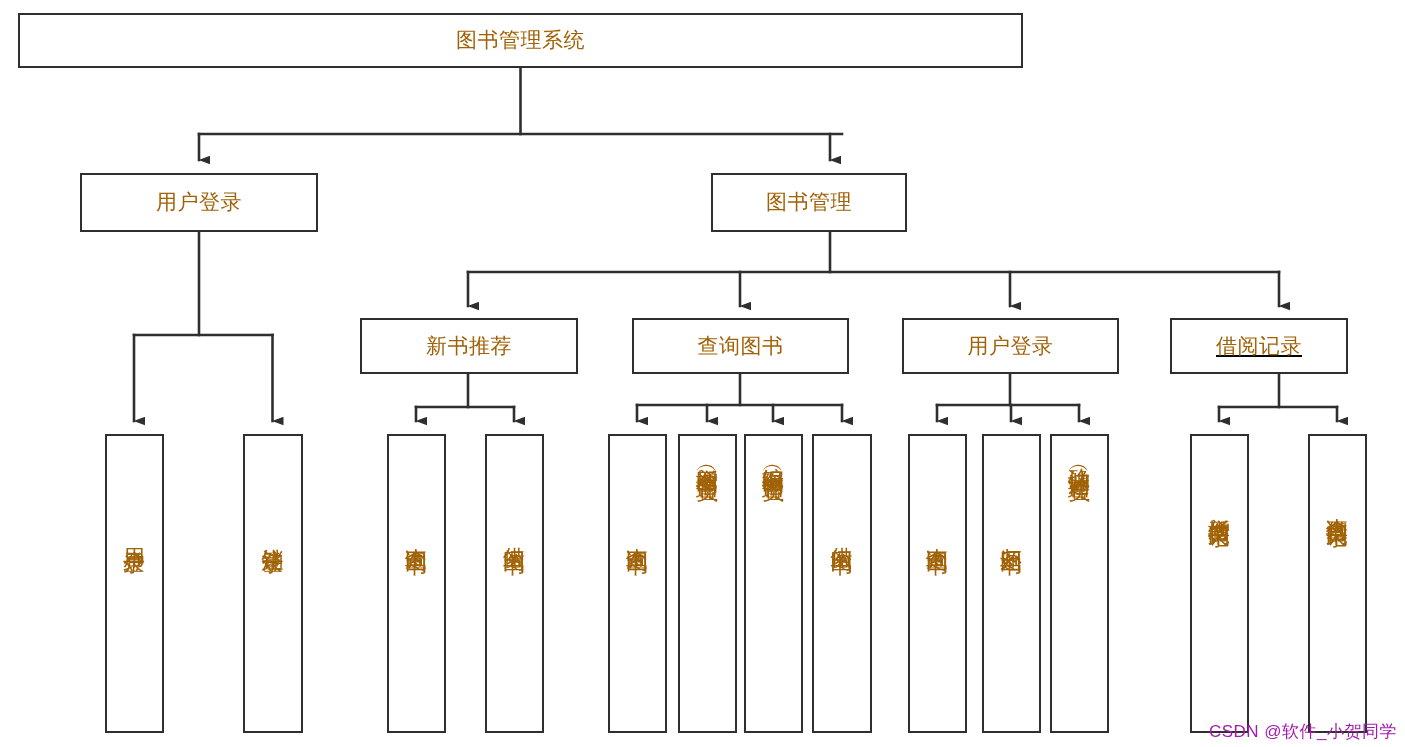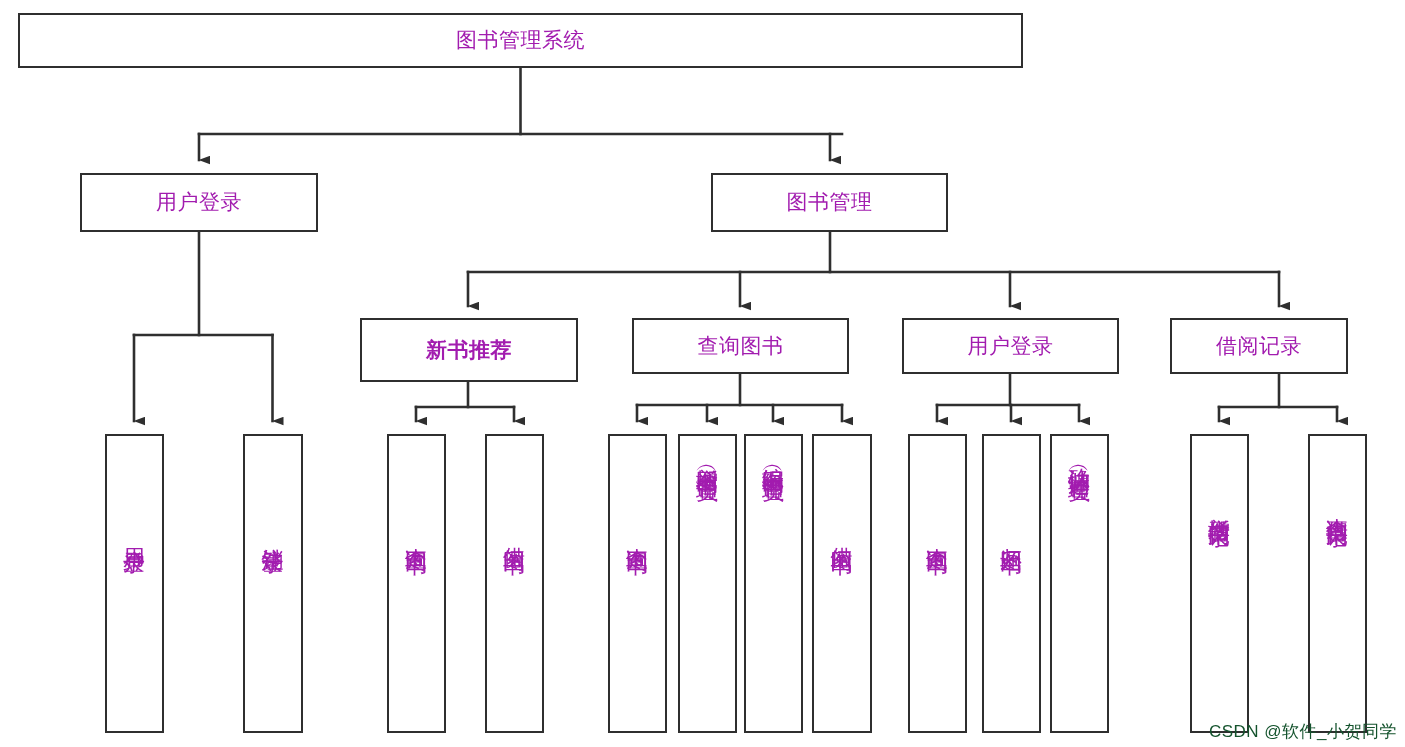"图书管理系统" .node .label { color: #a21caf -> #a16207 }
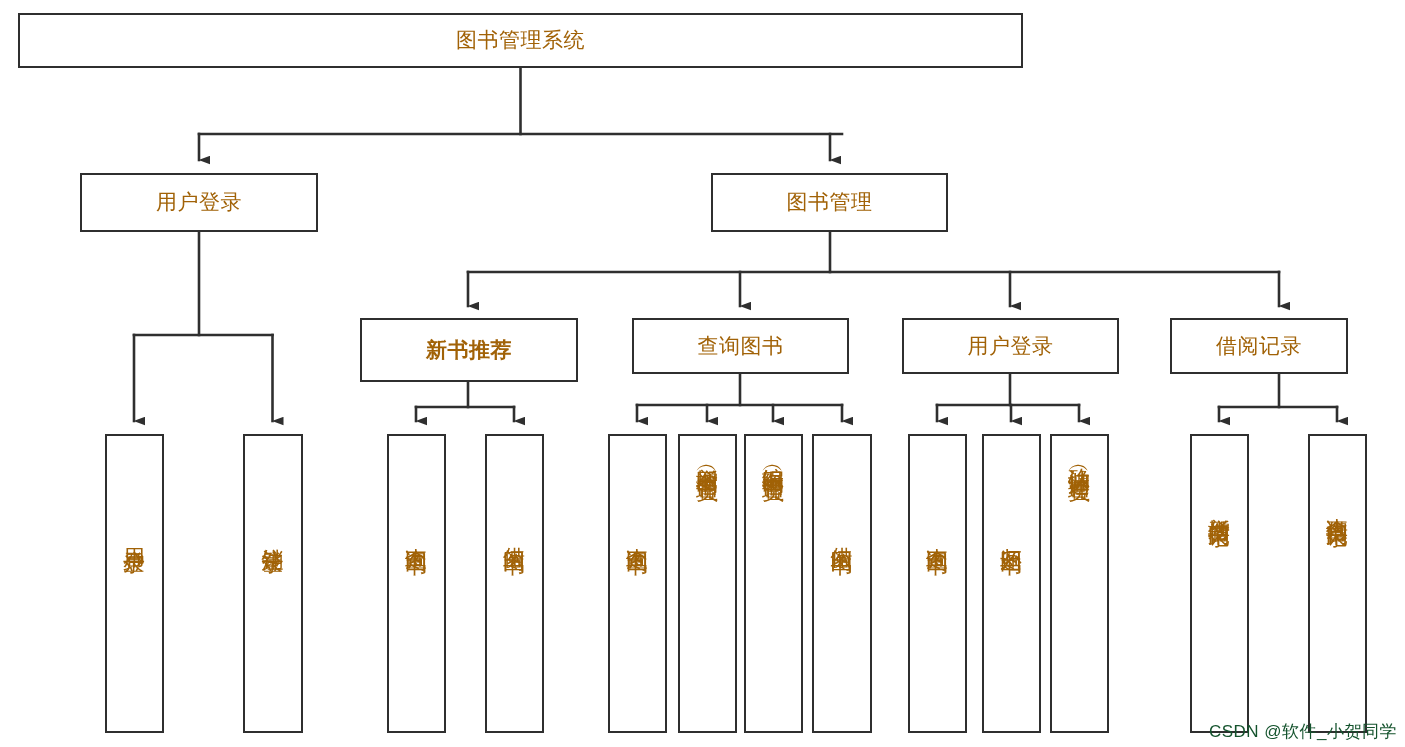"图书管理" div.node { width: 237px -> 196px }
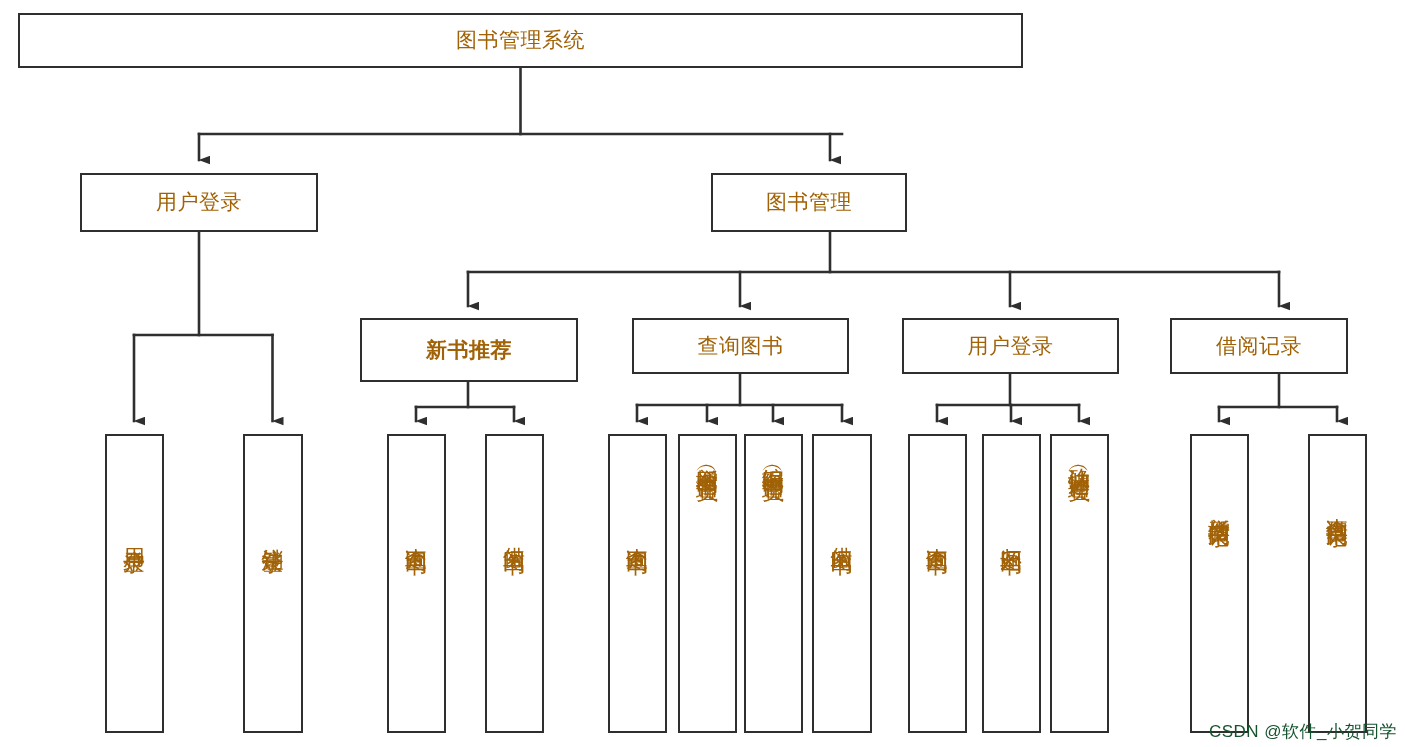"新书推荐" div.node { font-weight: bold -> none; height: 64px -> 56px }
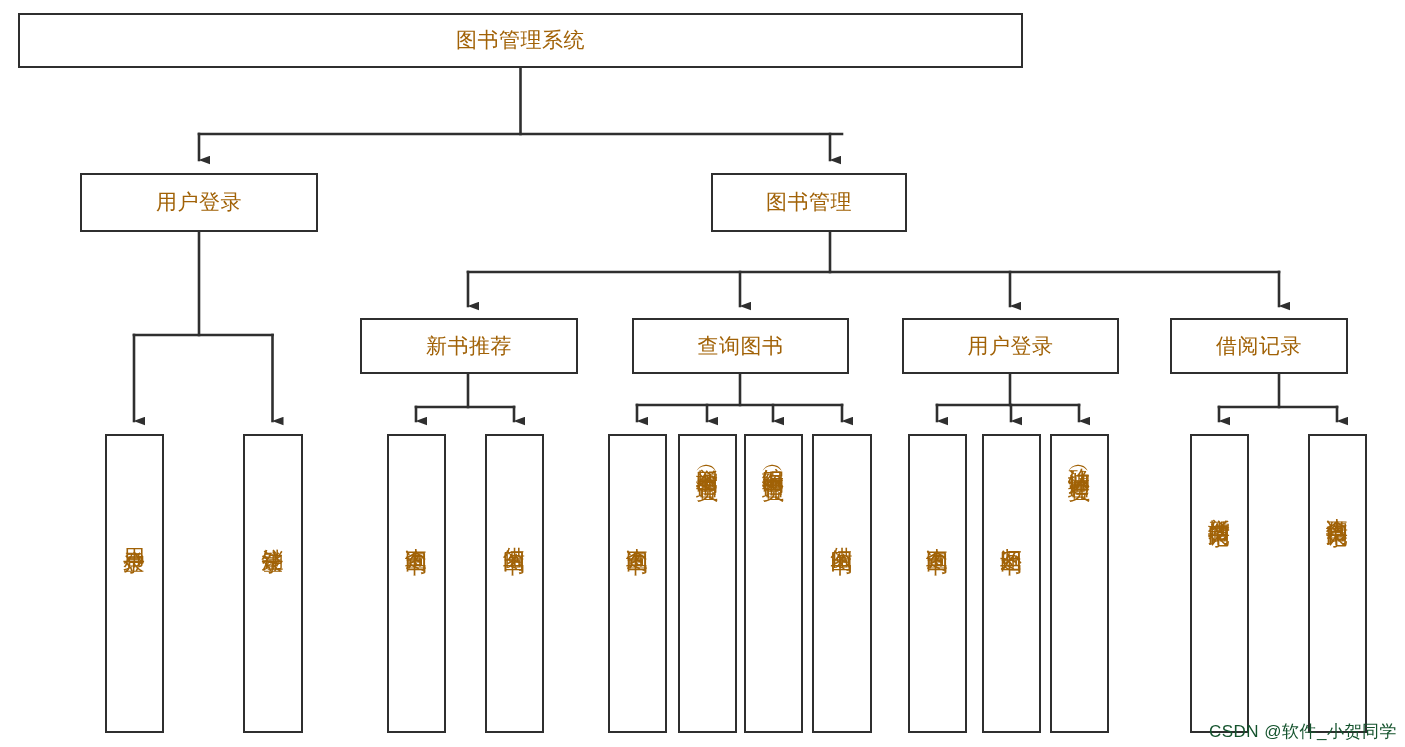"借阅记录" div.node { text-decoration: none -> underline }
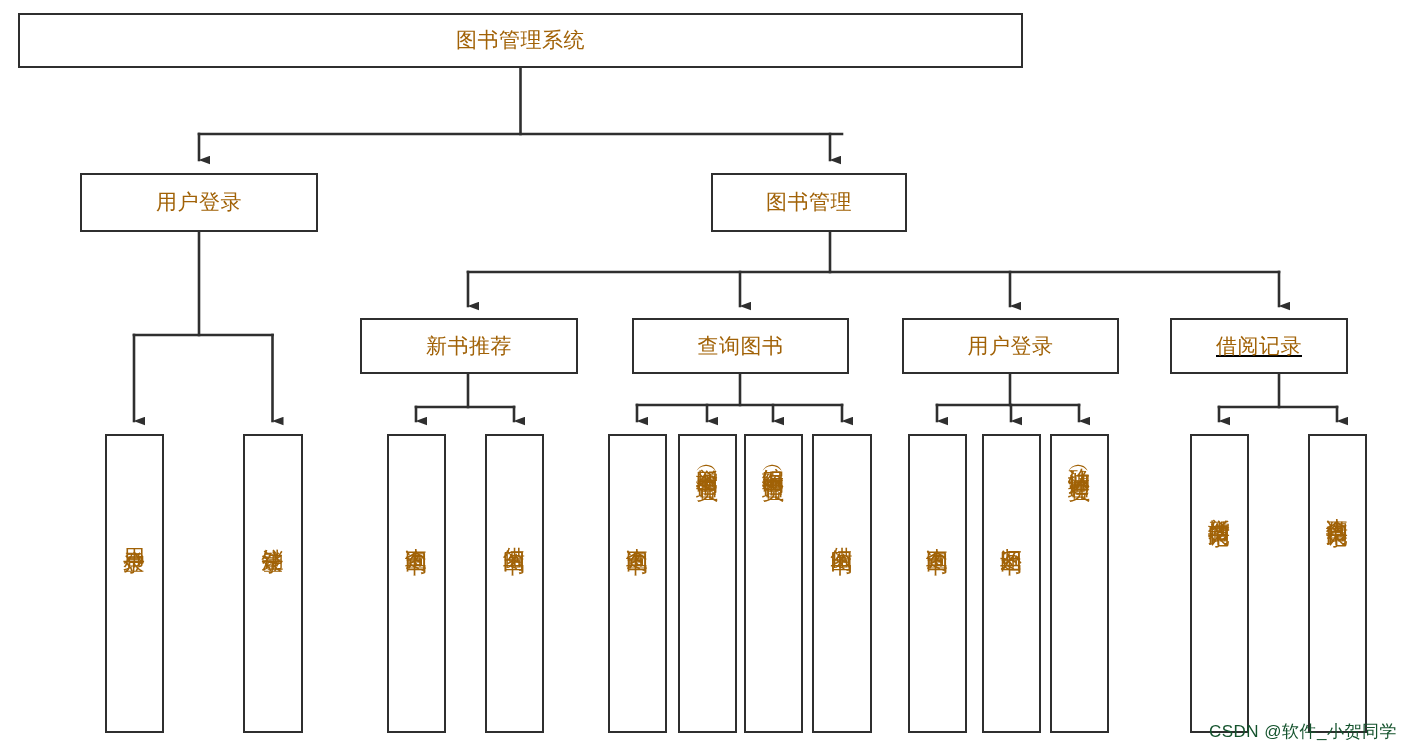"CSDN @软件_小贺同学" .watermark { color: #14532d -> #a21caf }
